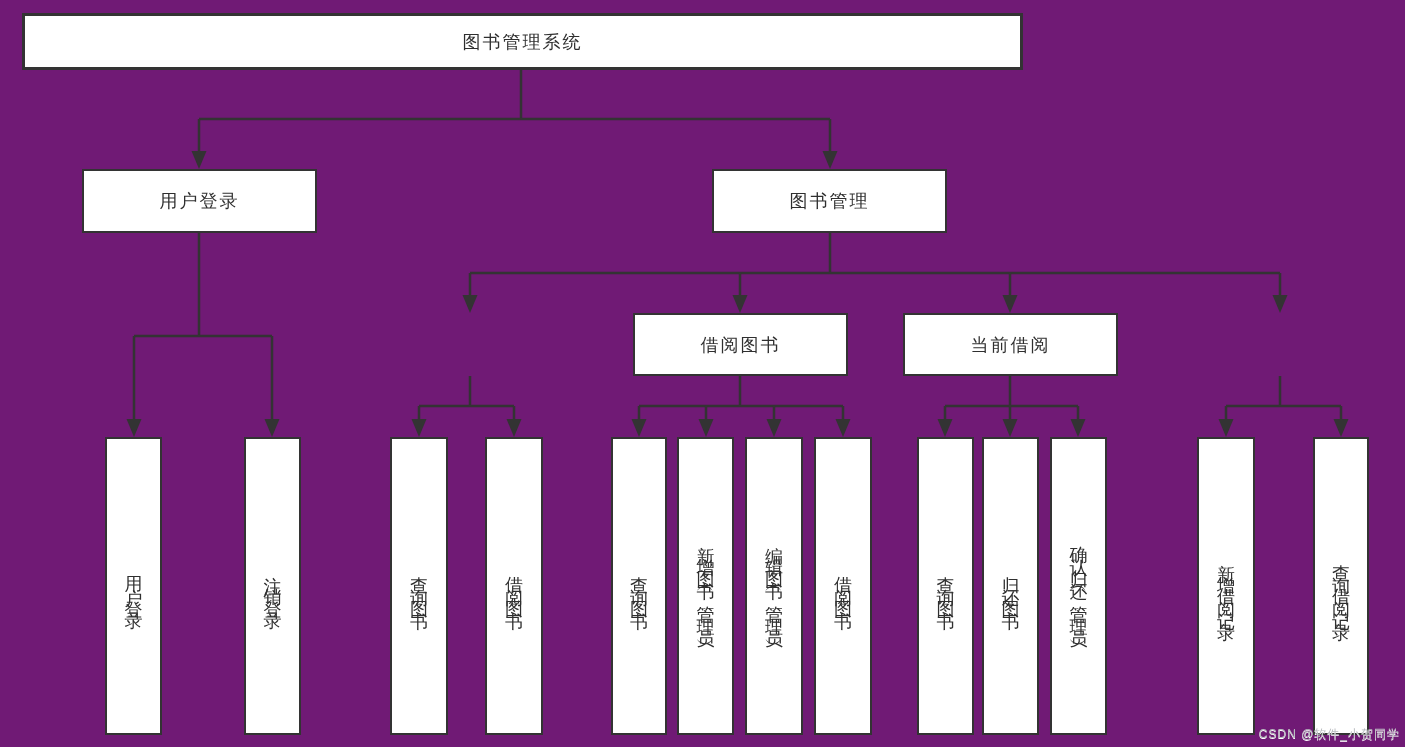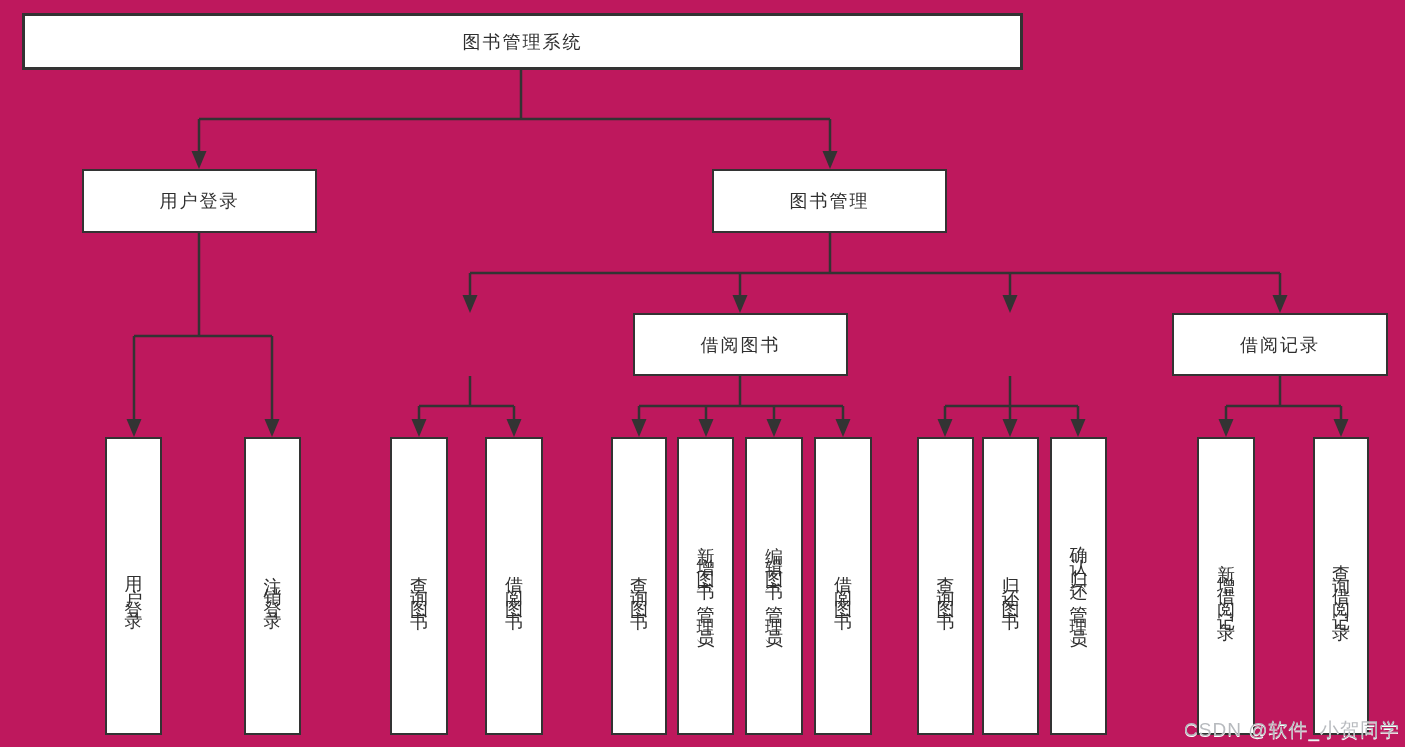"图书管理系统" #canvas { background: #be185d -> #701a75 }
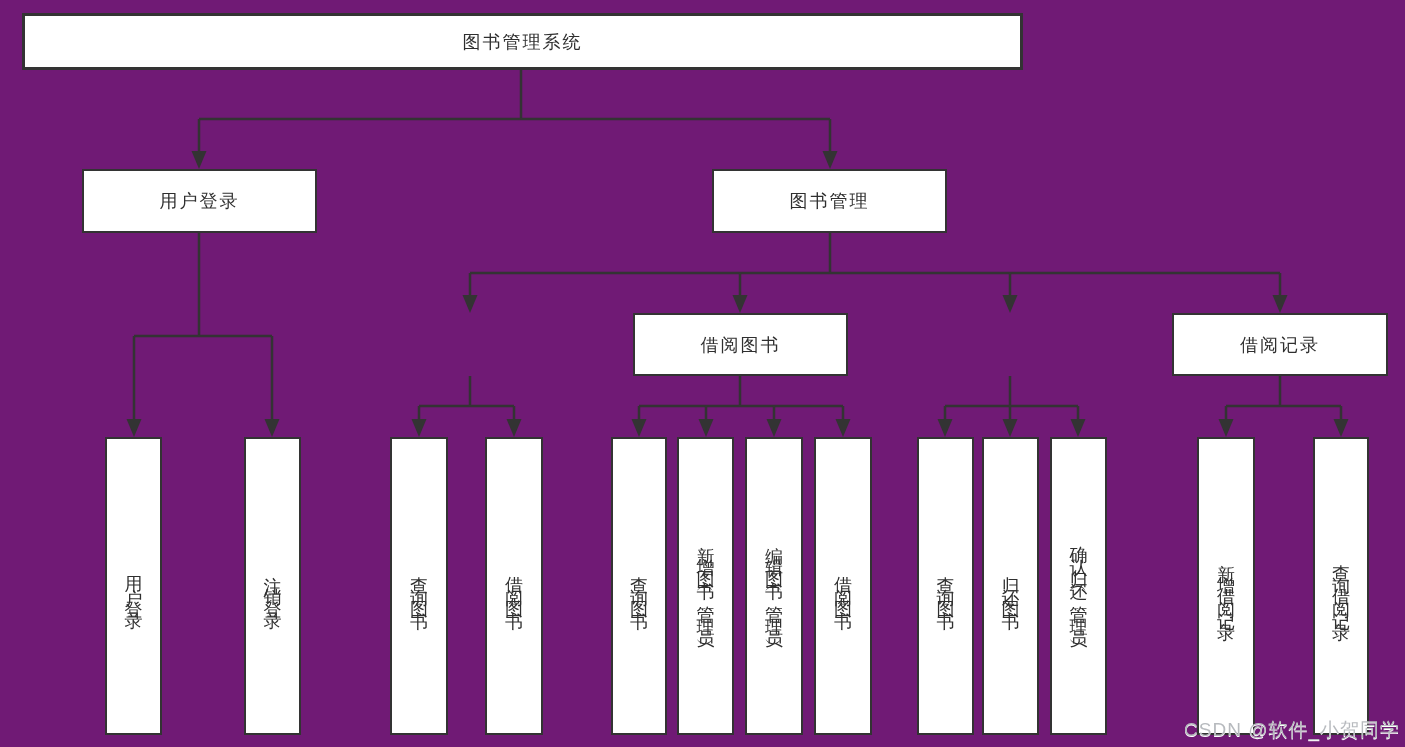"当前借阅" div.node { html: none -> <div> <span>当前借阅</span> </div> }
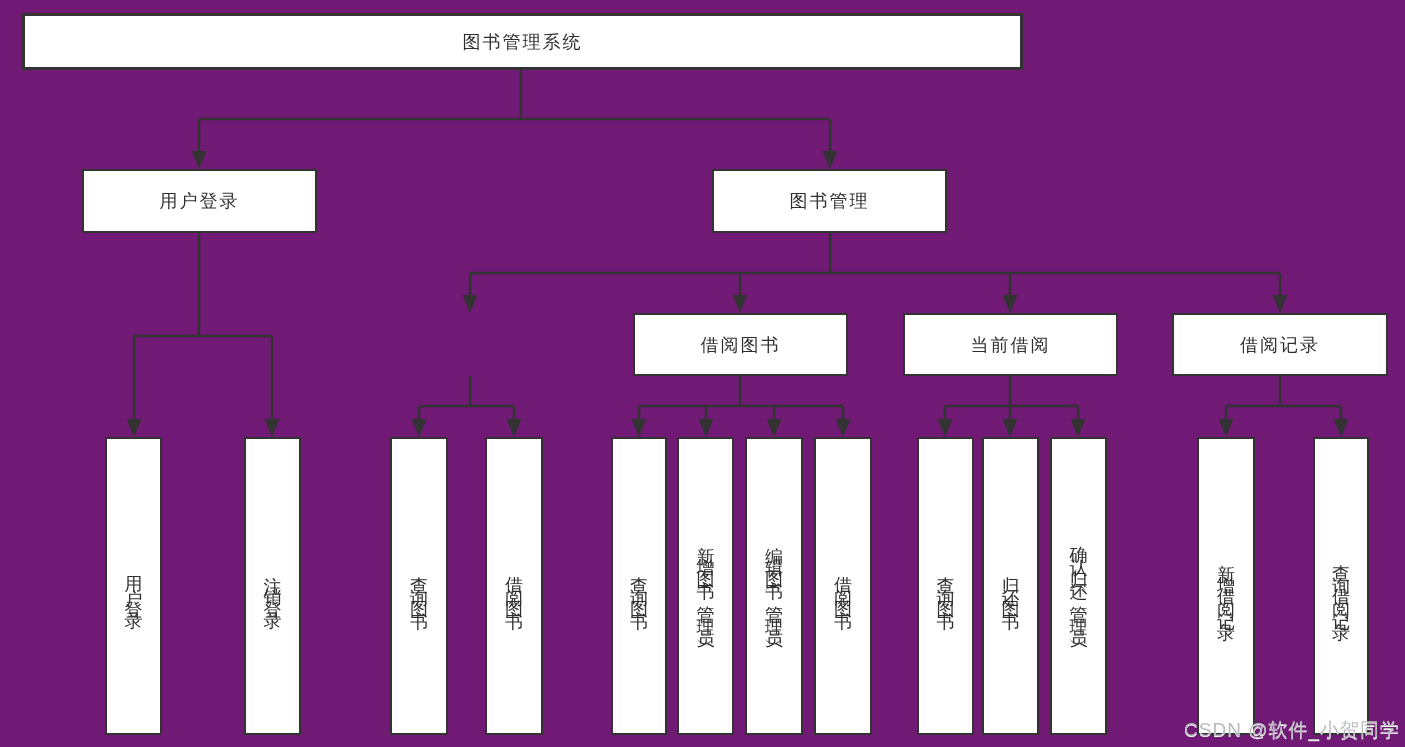"借阅记录" div.node { html: <div> <span>借阅记录</span> </div> -> none }
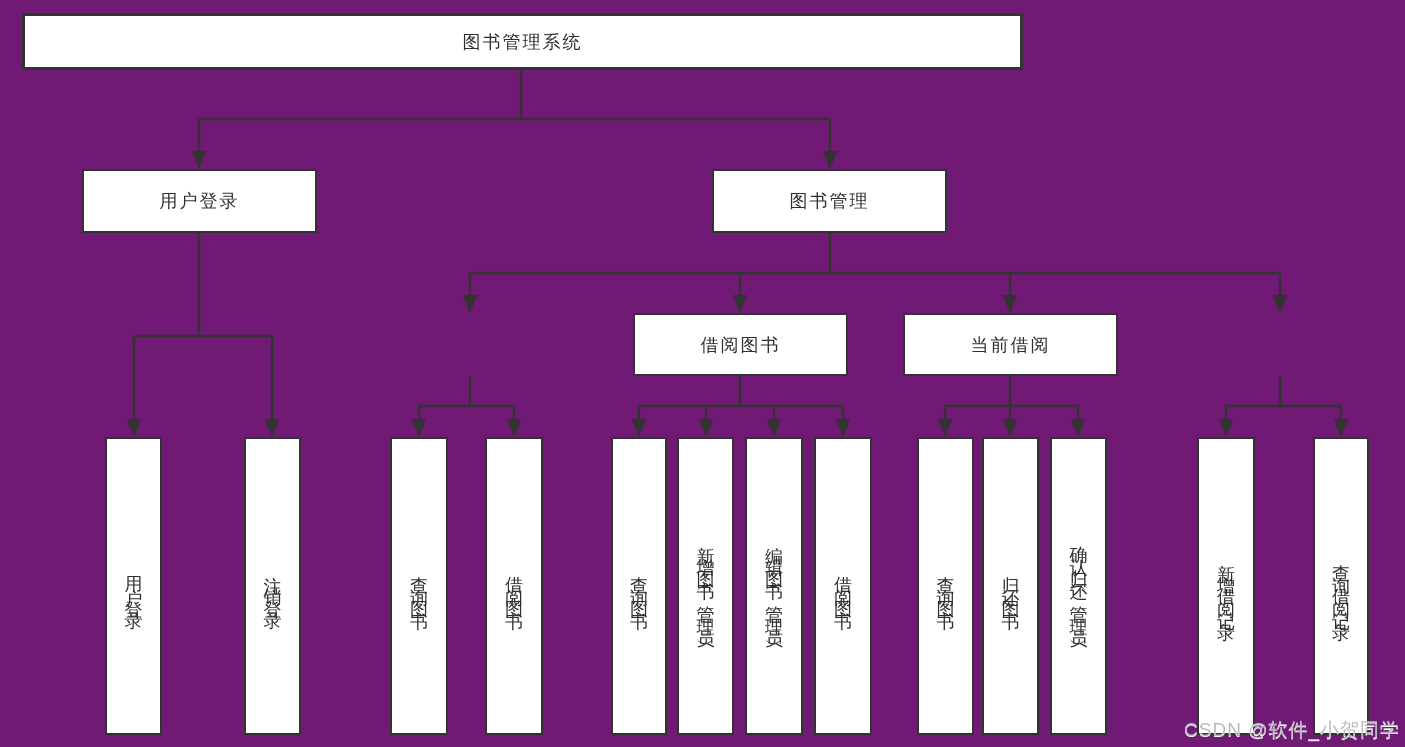"CSDN @软件_小贺同学" #watermark { font-size: 19px -> 12px }
